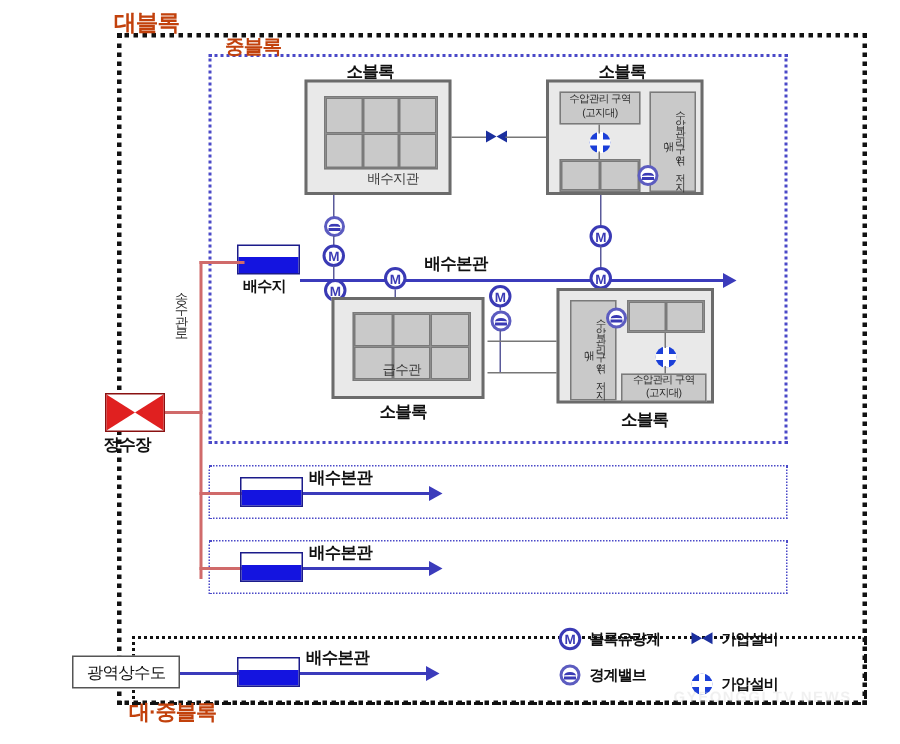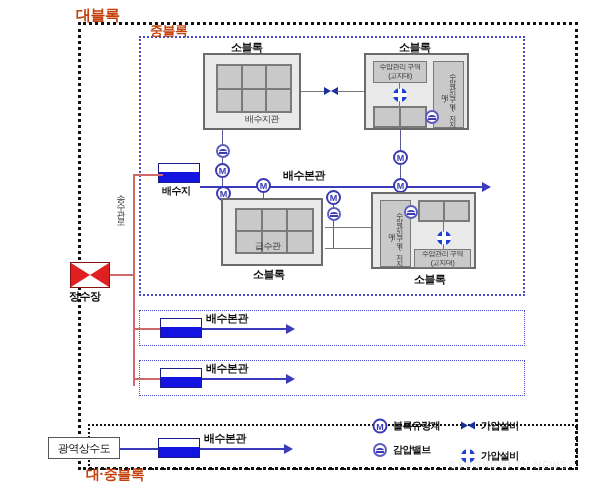"감압밸브" span.legtext { text: 감압밸브 -> 경계밸브 }
